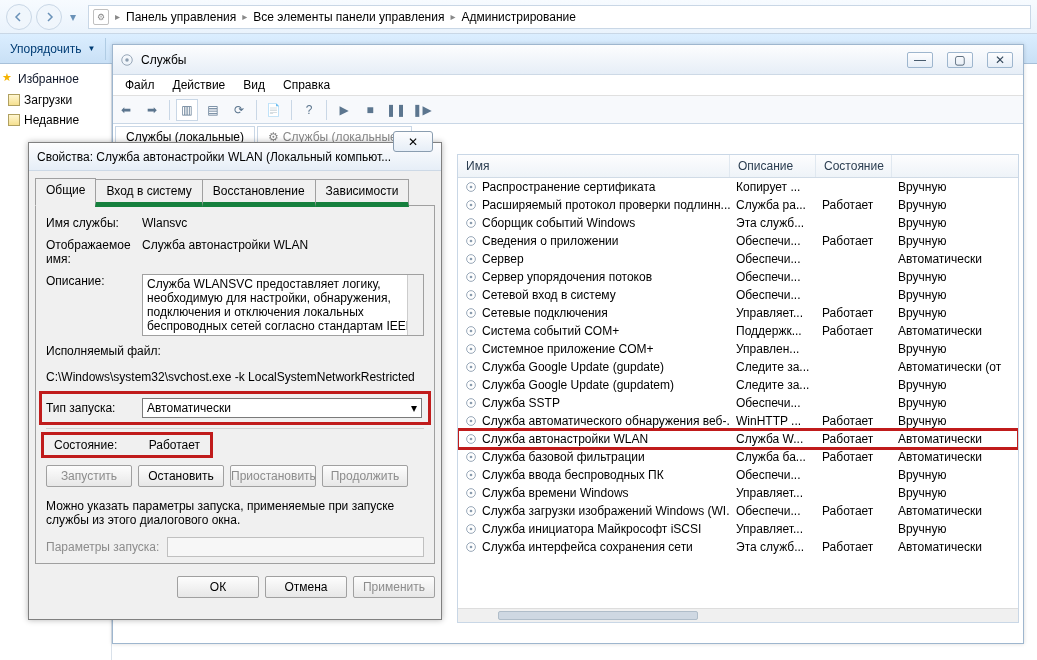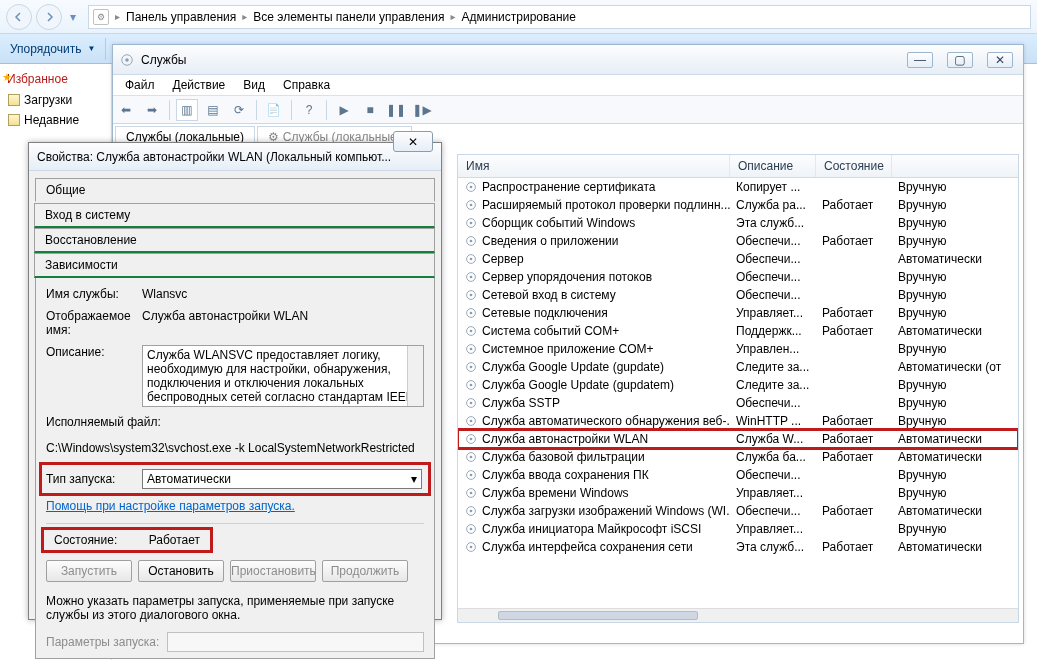"Избранное" .fav-head { color: #b91c1c -> #0f172a; padding: 4px 8px 4px 7px -> 4px 8px 4px 18px }
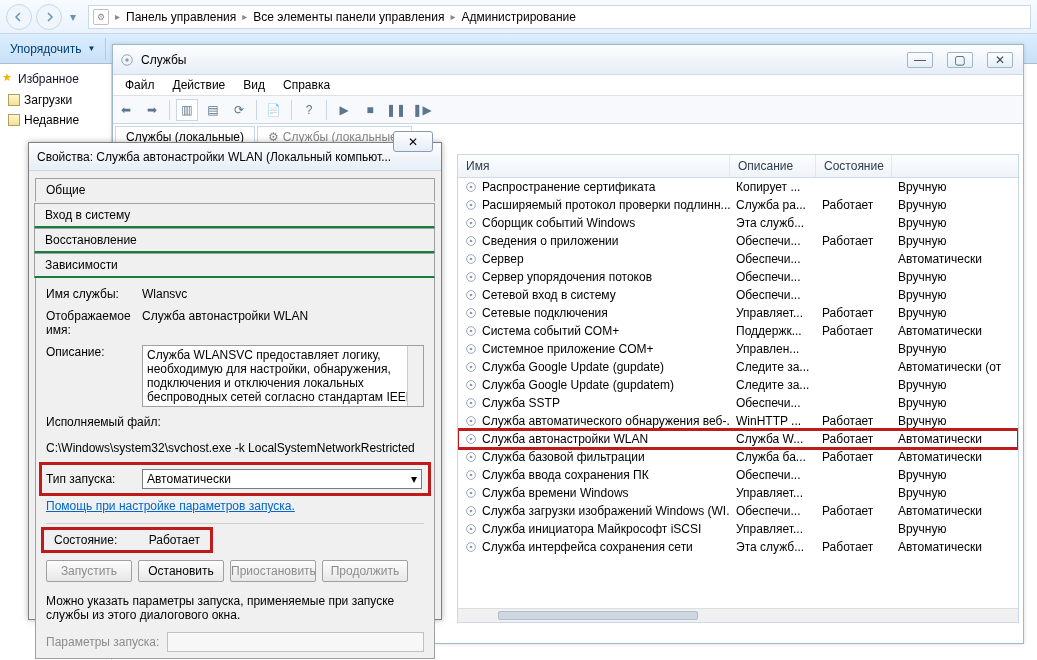"Общие" .tabs { flex-direction: column -> none }
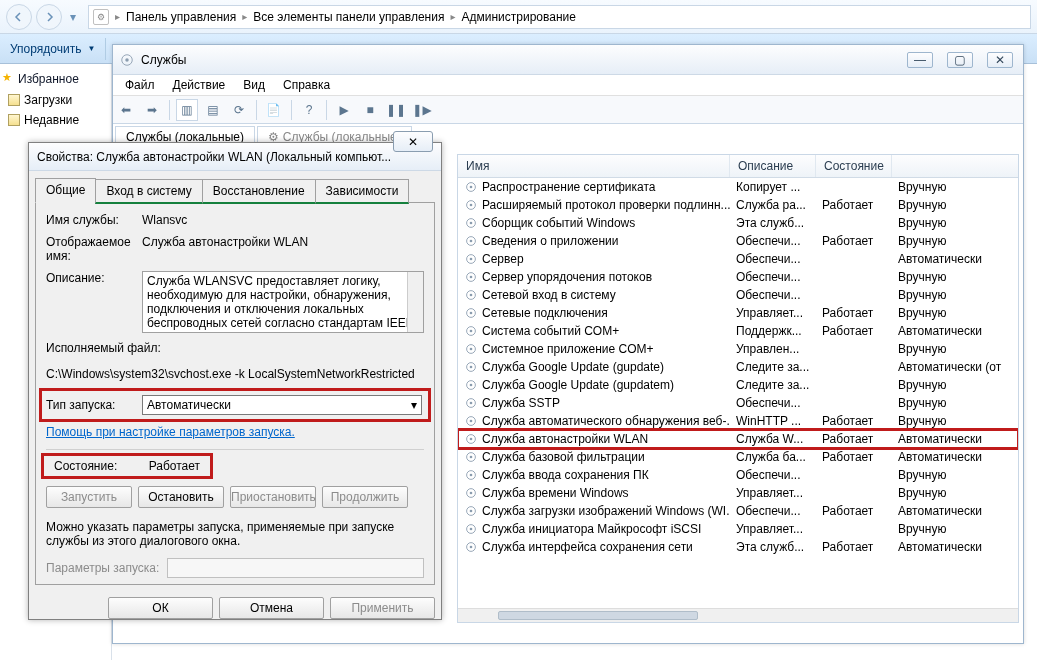"Вход в систему" .tab.inactive { border-bottom: 2px solid #15803d -> 5px solid #15803d }
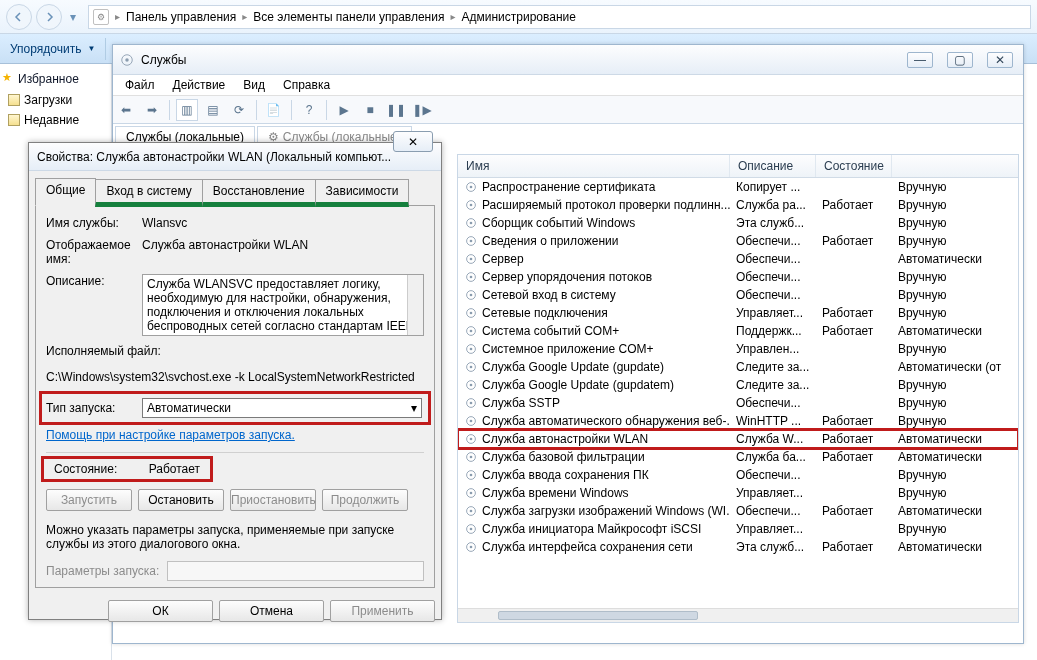"Помощь при настройке параметров запуска." a.help-link { html: <a>Помощь при настройке параметров запуска.</a> -> none }
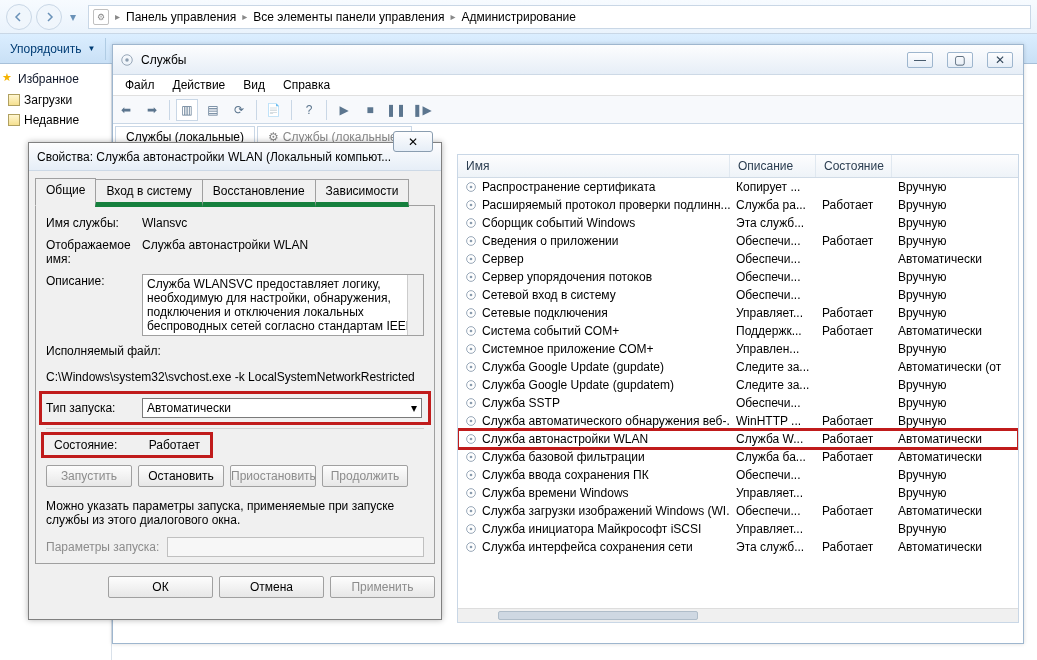"Служба ввода сохранения ПК" span { text: сохранения -> беспроводных }
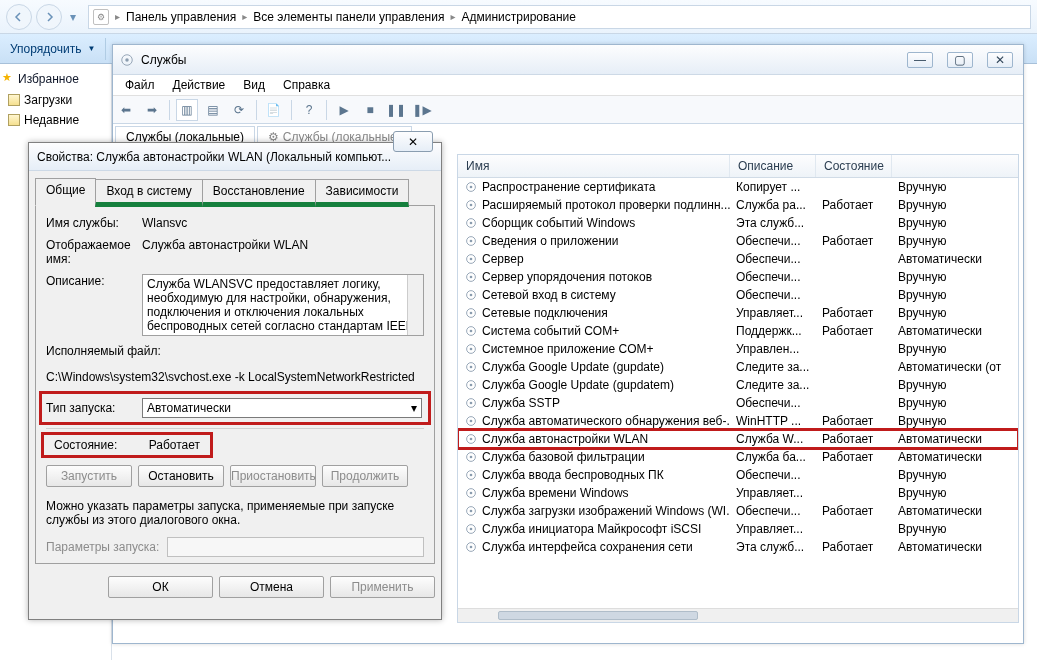"ОК" .dlg-btns .wbtn { width: 105px -> 82px }
